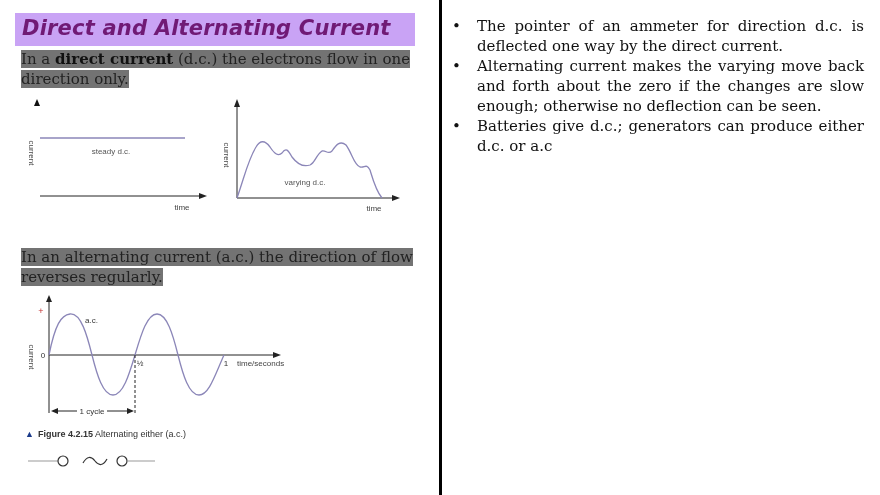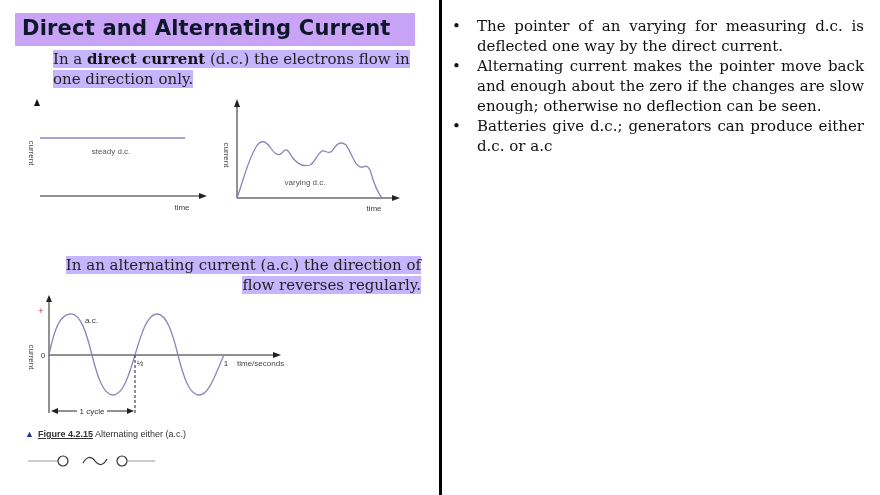"Direct and Alternating Current" .title-text { color: #0f172a -> #701a75; font-style: none -> italic }
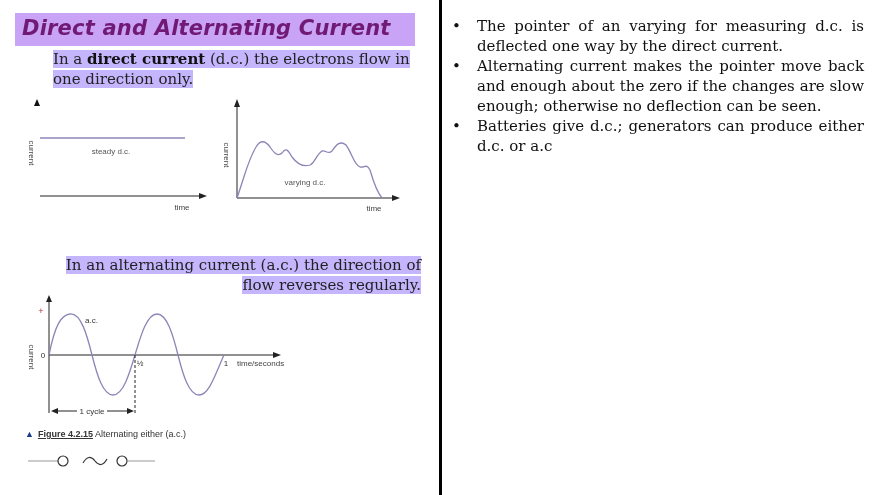"The pointer of an varying" span { text: varying for measuring -> ammeter for direction }
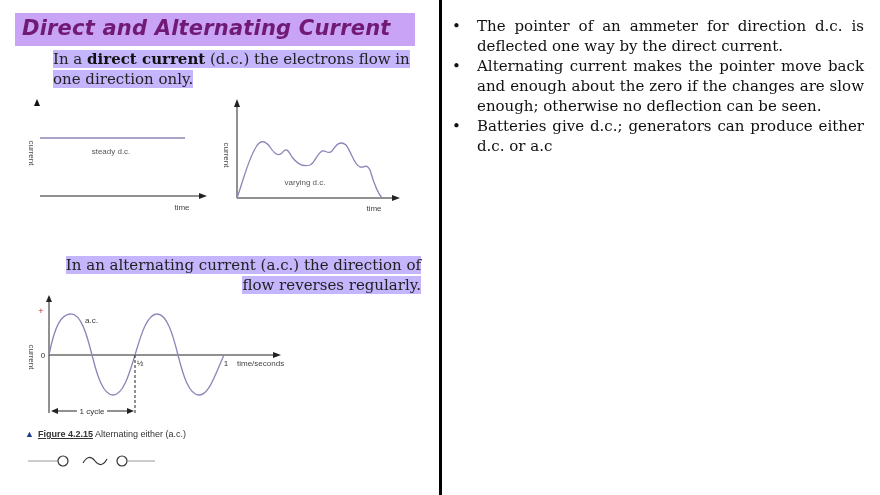"In a direct current (d.c.)" .hl-para span.hl { background: #c4b5fd -> #737373; margin-left: 32px -> none }
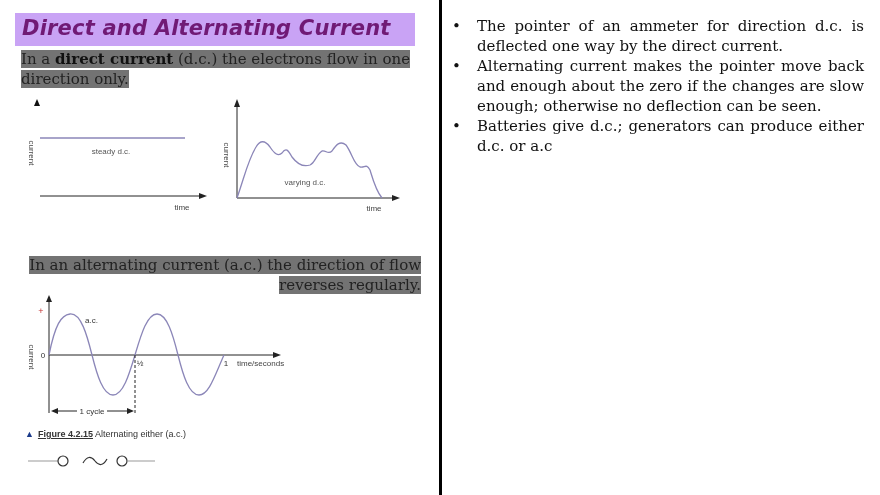"Alternating current makes the pointer" span { text: pointer move back and enough -> varying move back and forth }
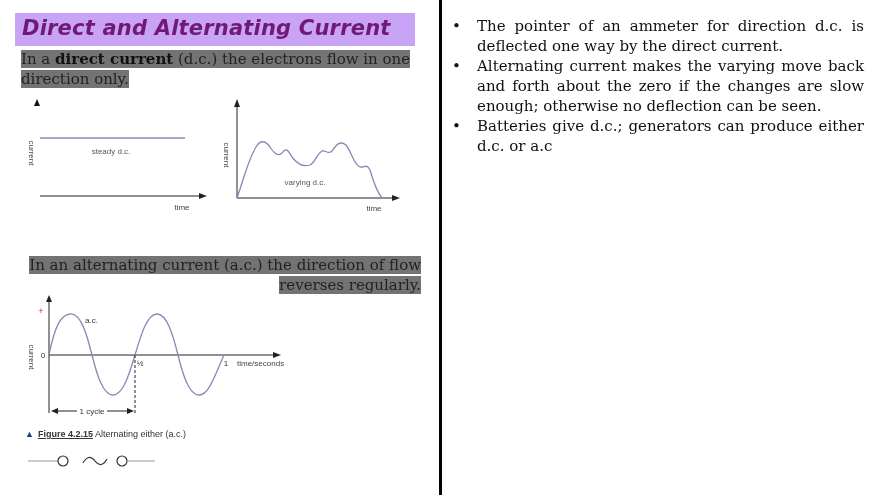"In an alternating current (a.c.)" .para2 { text-align: right -> none; top: 256px -> 248px }
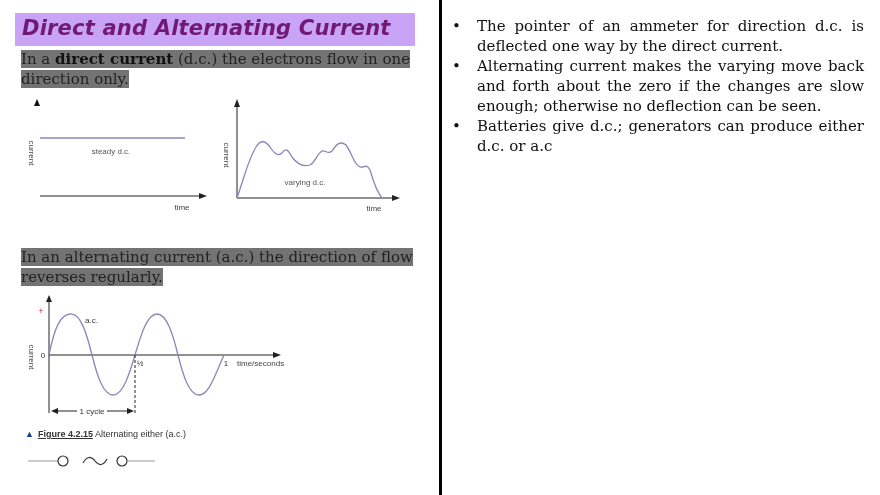"Figure 4.2.15" .caption b { text-decoration: underline -> none }
